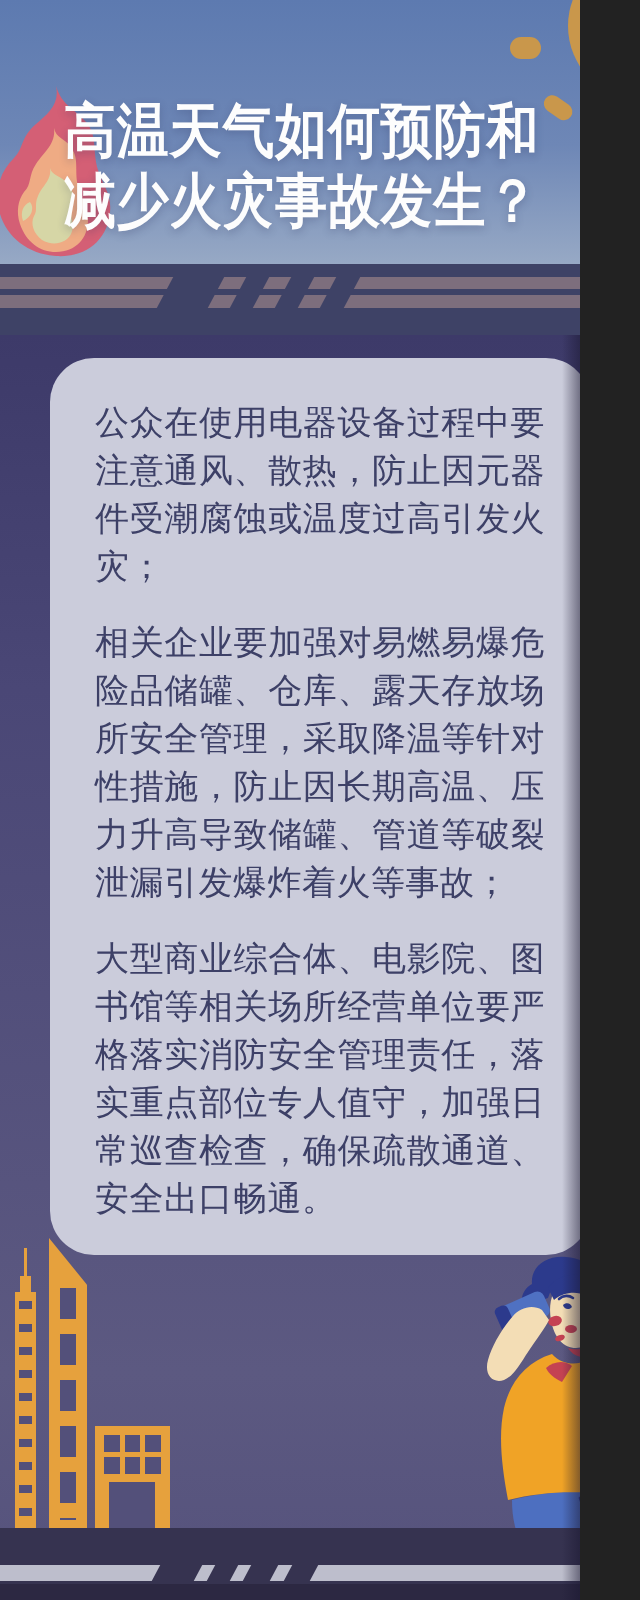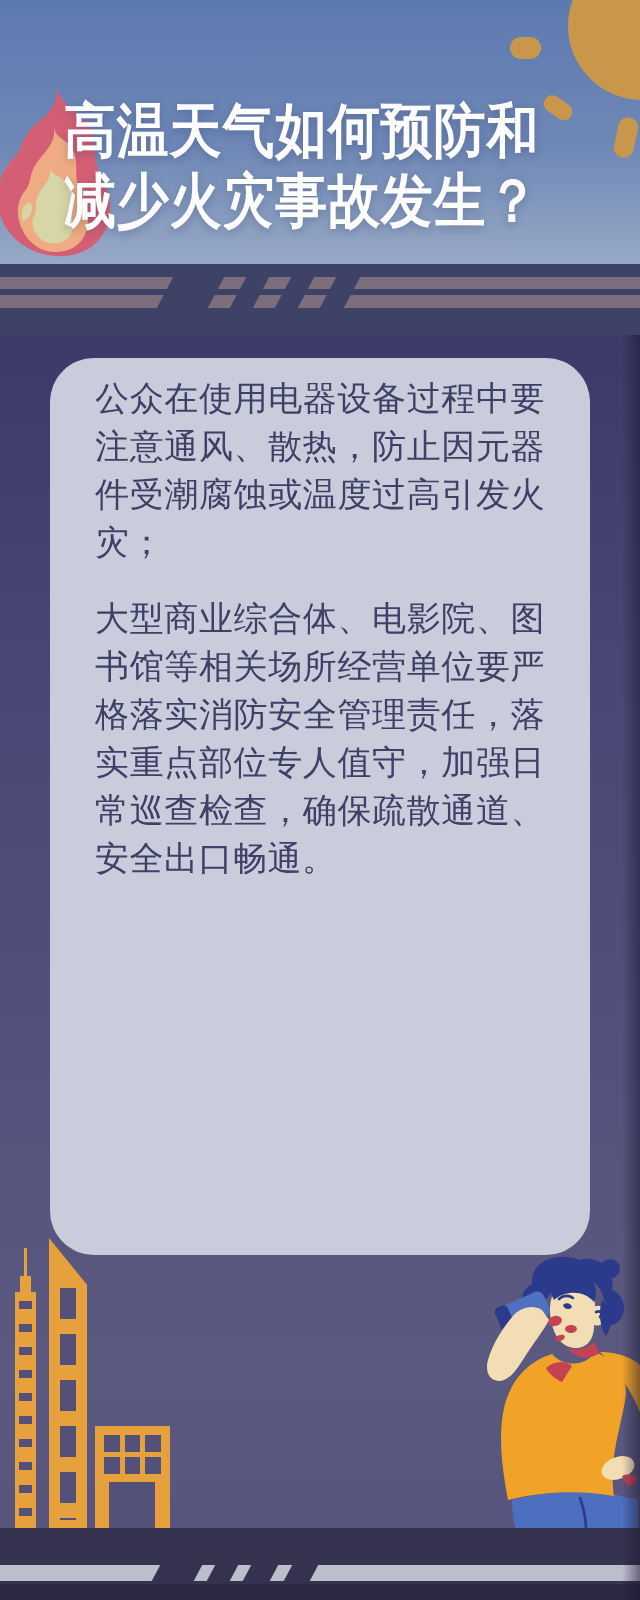"高温天气如何预防和" .stage { width: 640px -> 580px }
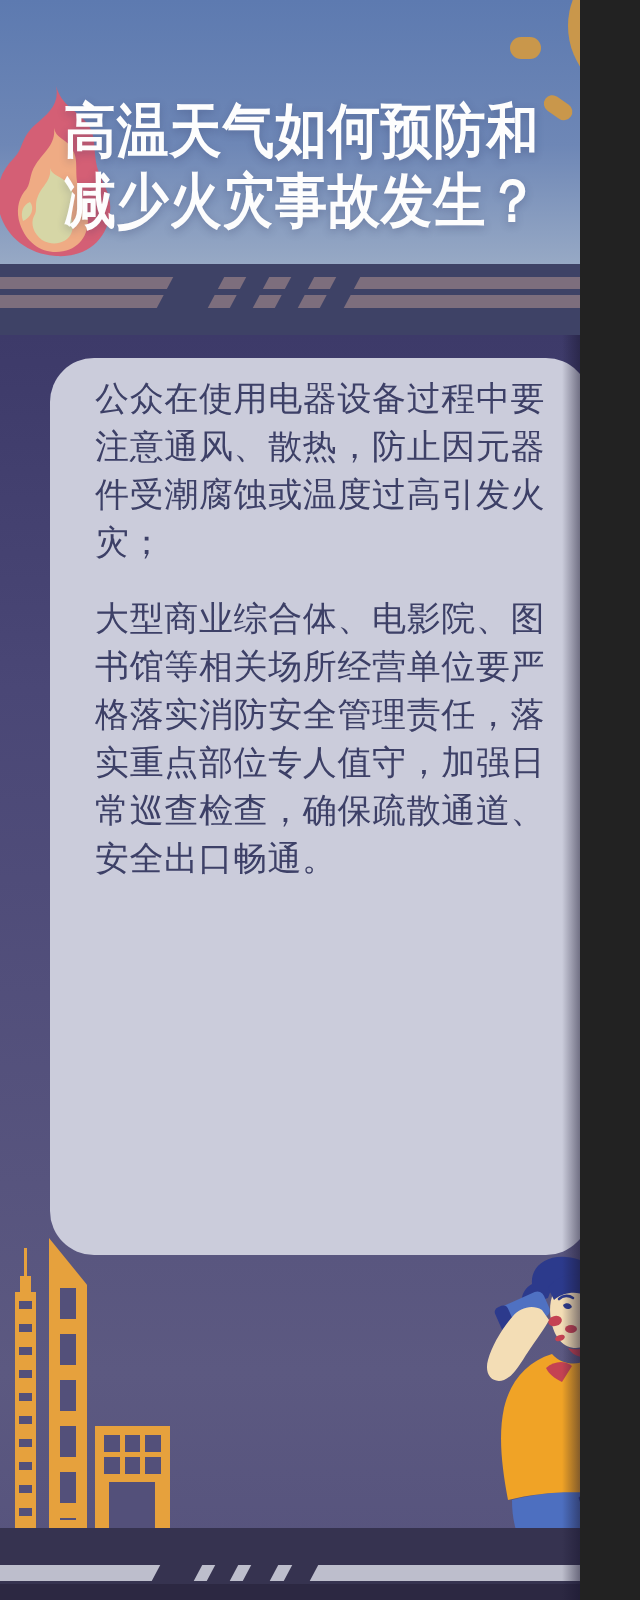"公众在使用电器设备过程中要注意通风、散热，防止因元器件受潮腐蚀或温度过高引发火灾" .card { padding: 16px 45px -> 40px 45px }
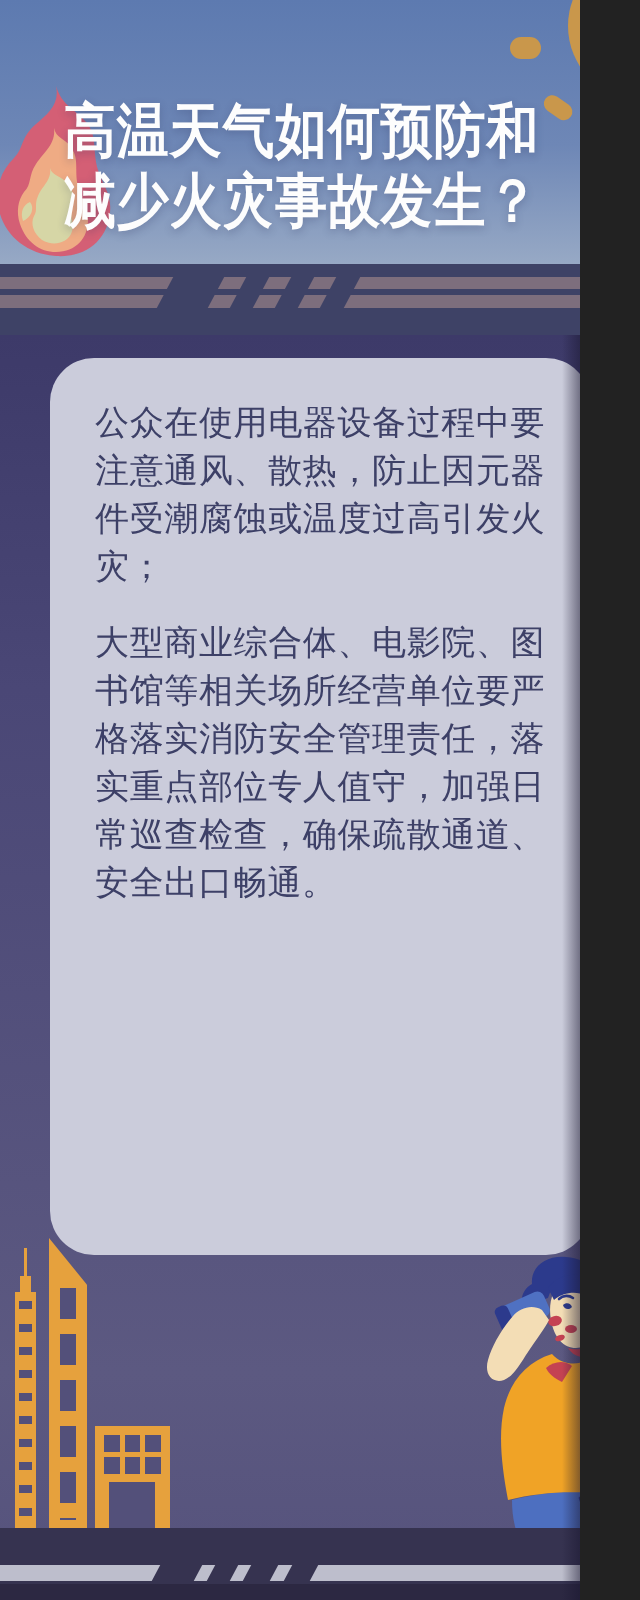"相关企业要加强对易燃易爆危险品储罐、仓库、露天存放场所安全管理，采取降温等针对性" p { html: none -> <p>相关企业要加强对易燃易爆危险品储罐、仓库、露天存放场所安全管理，采取降温等针对性措施，防止因长期高温、压力升高导致储罐、管道等破裂泄漏引发爆炸着火等事故；</p> }
